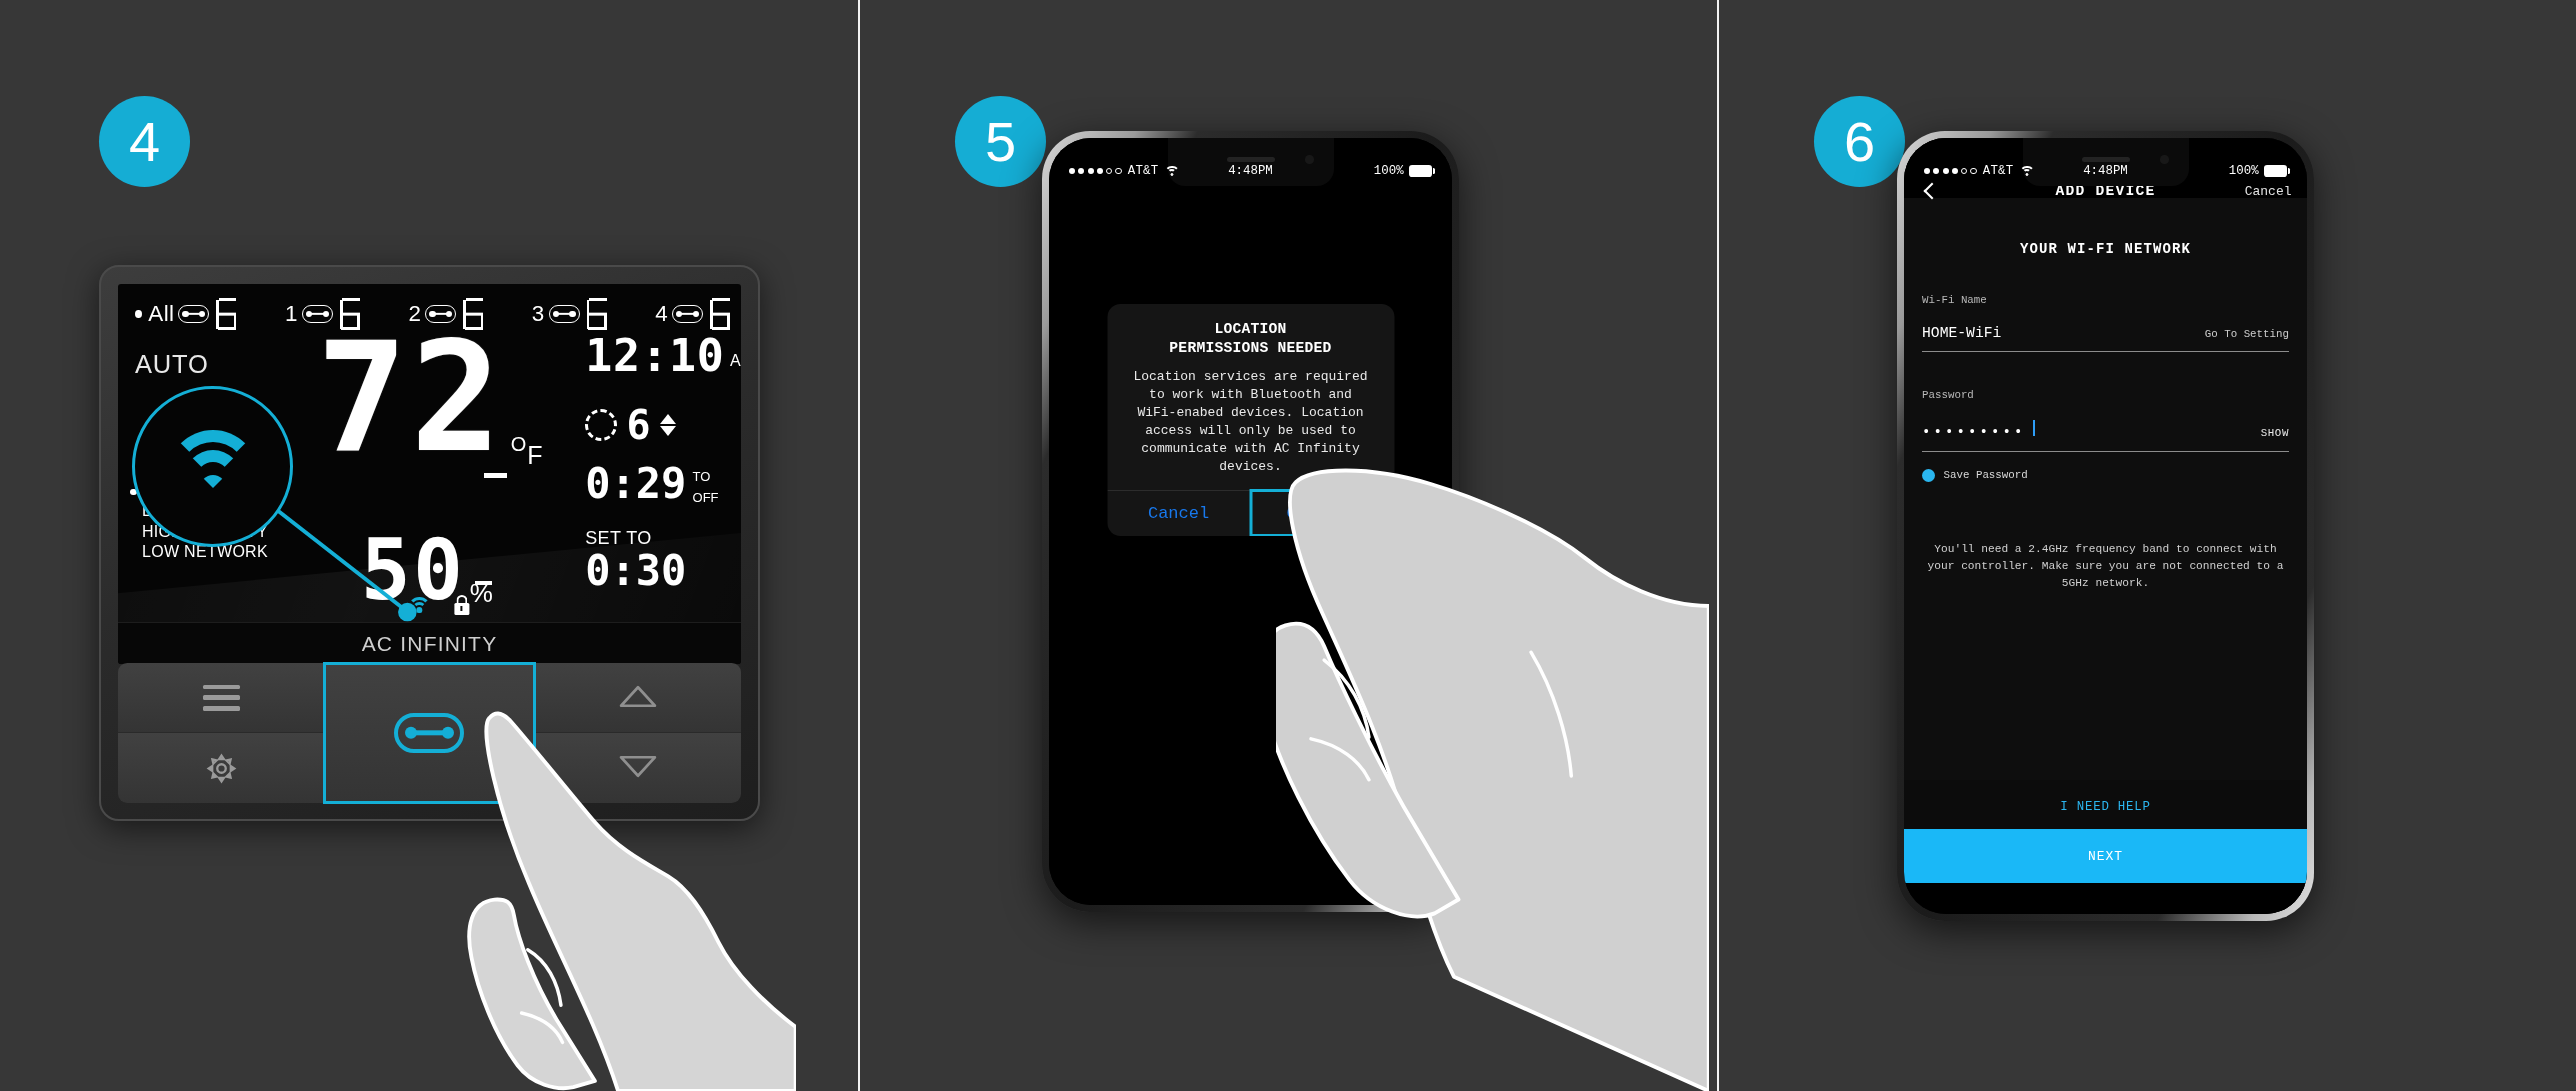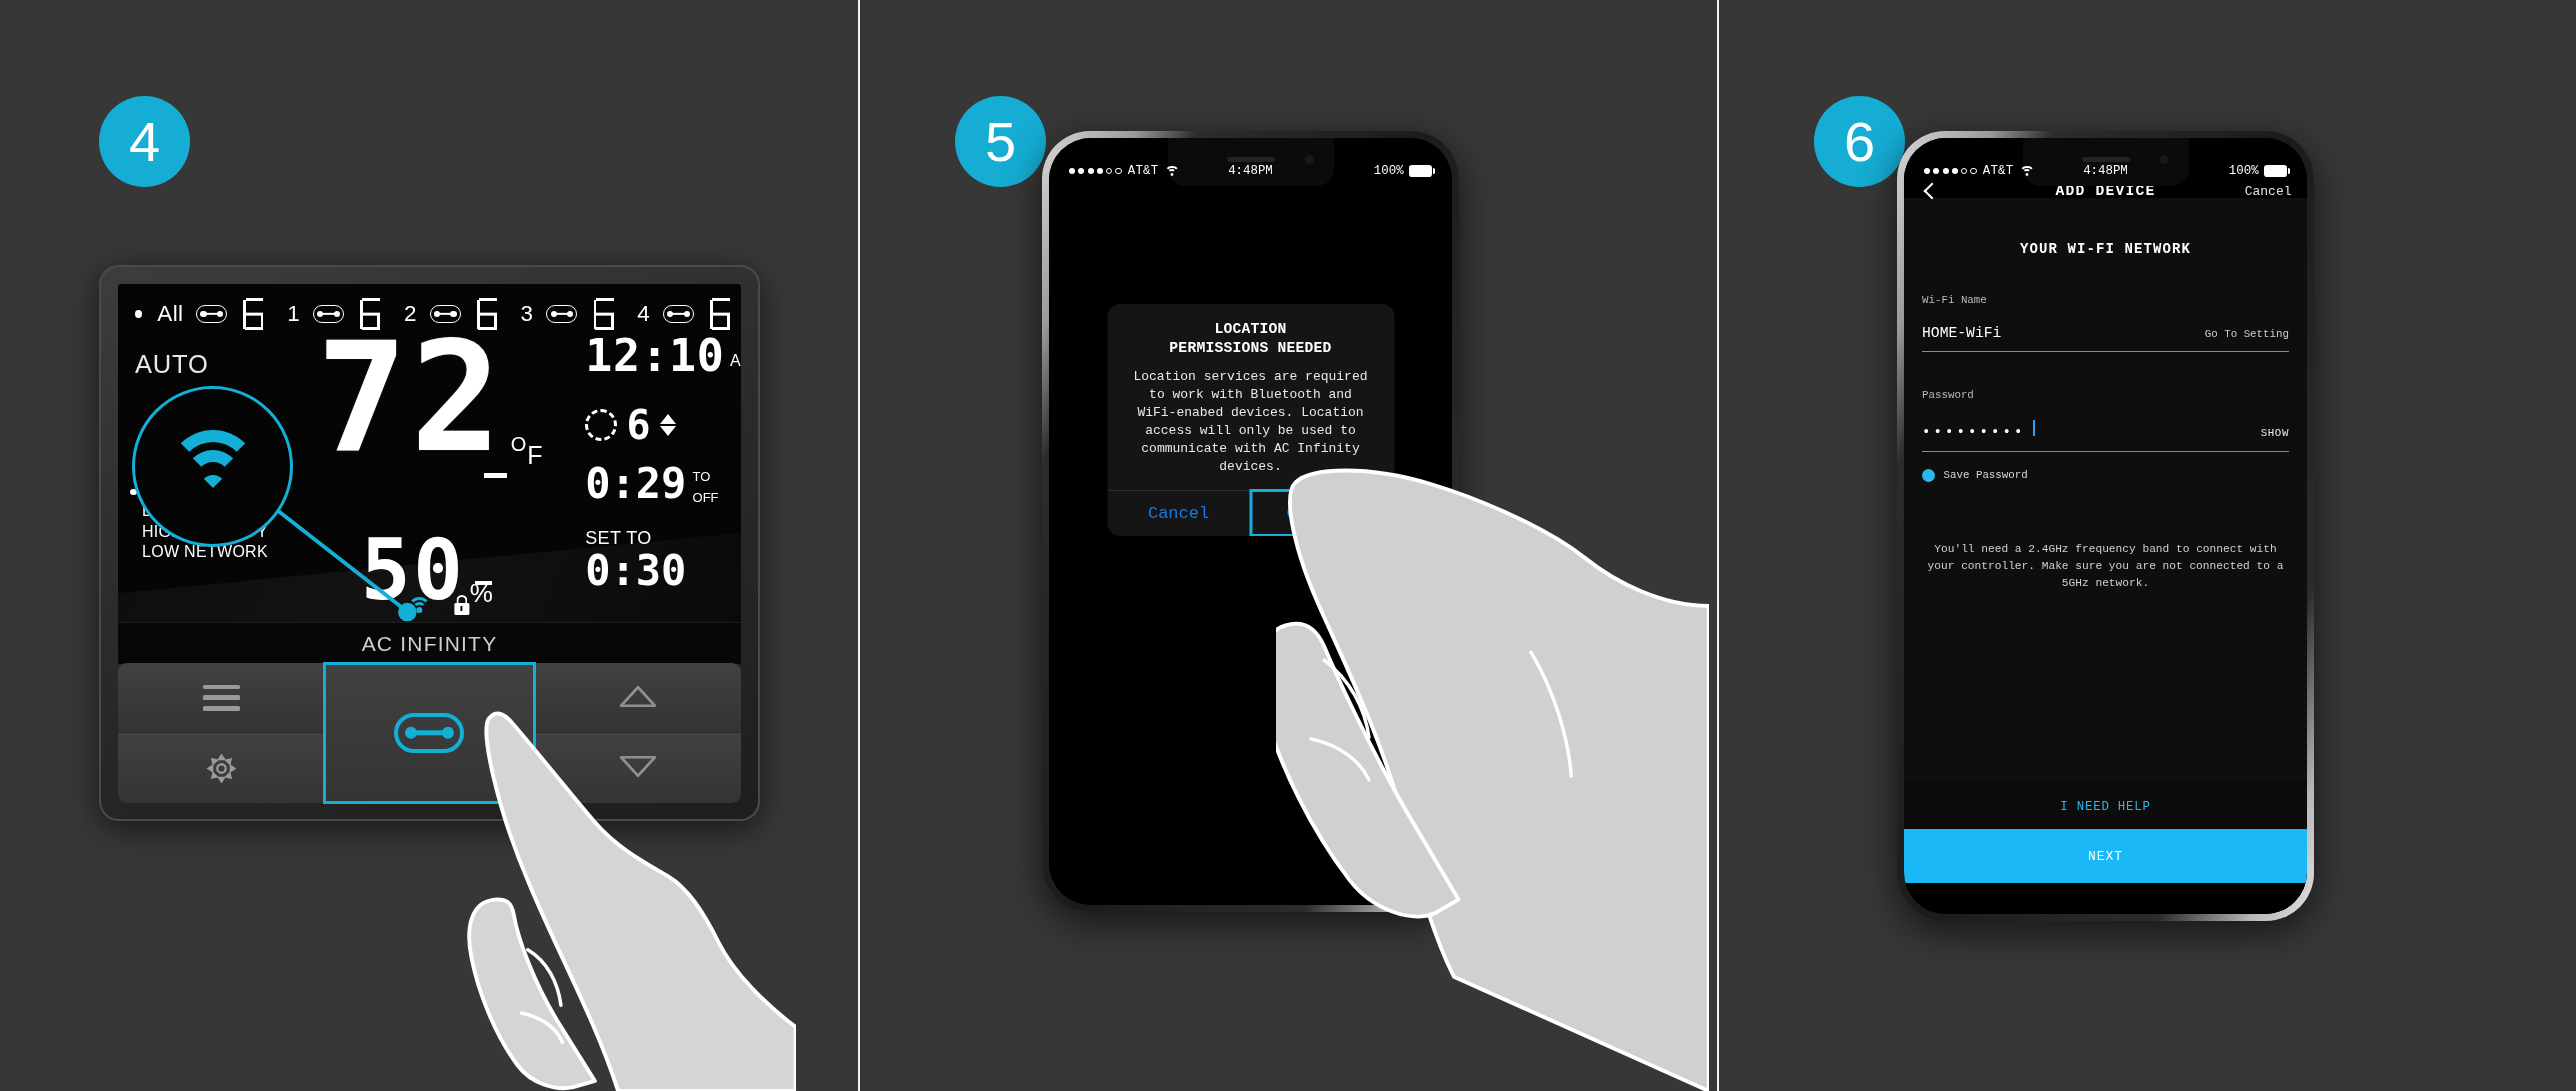"All" .chan { gap: 13px -> 4px }
